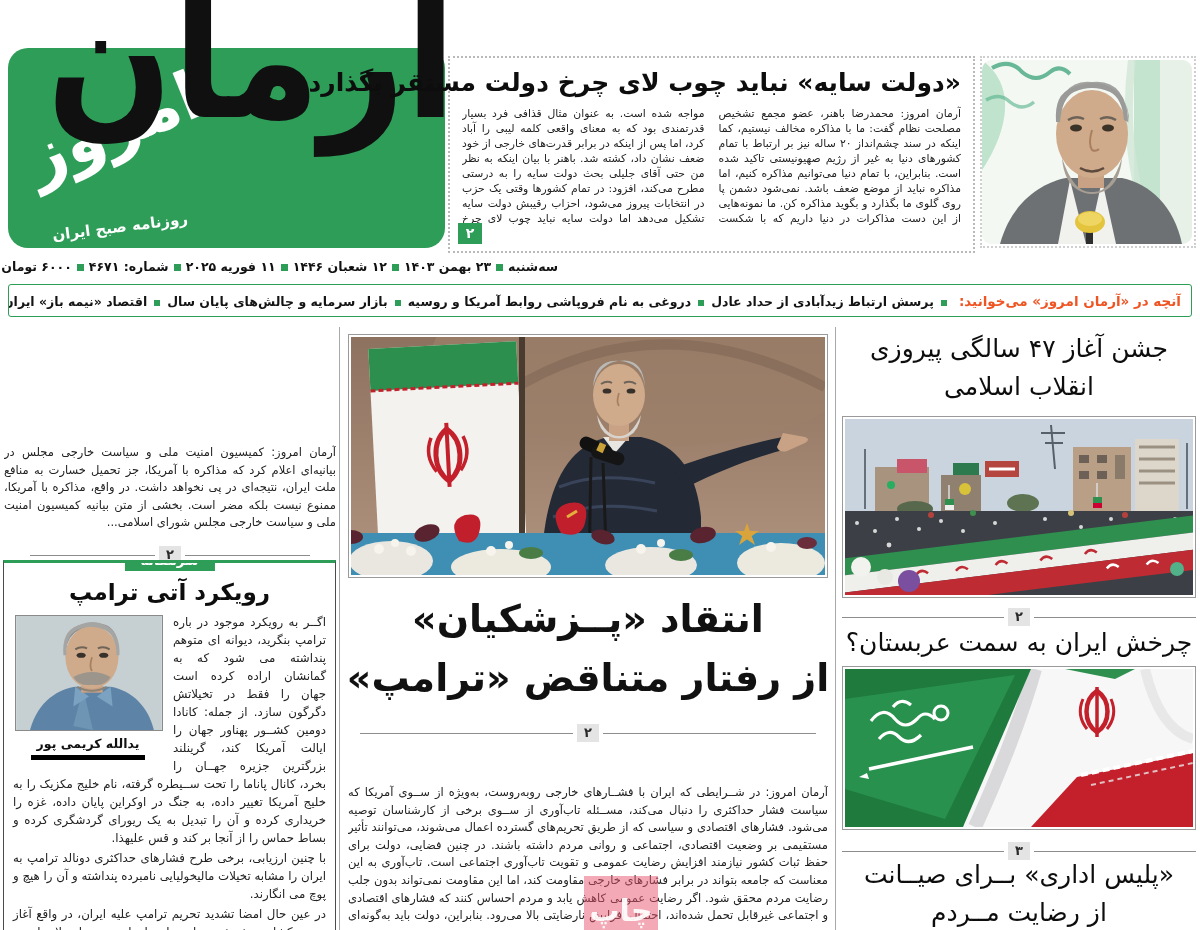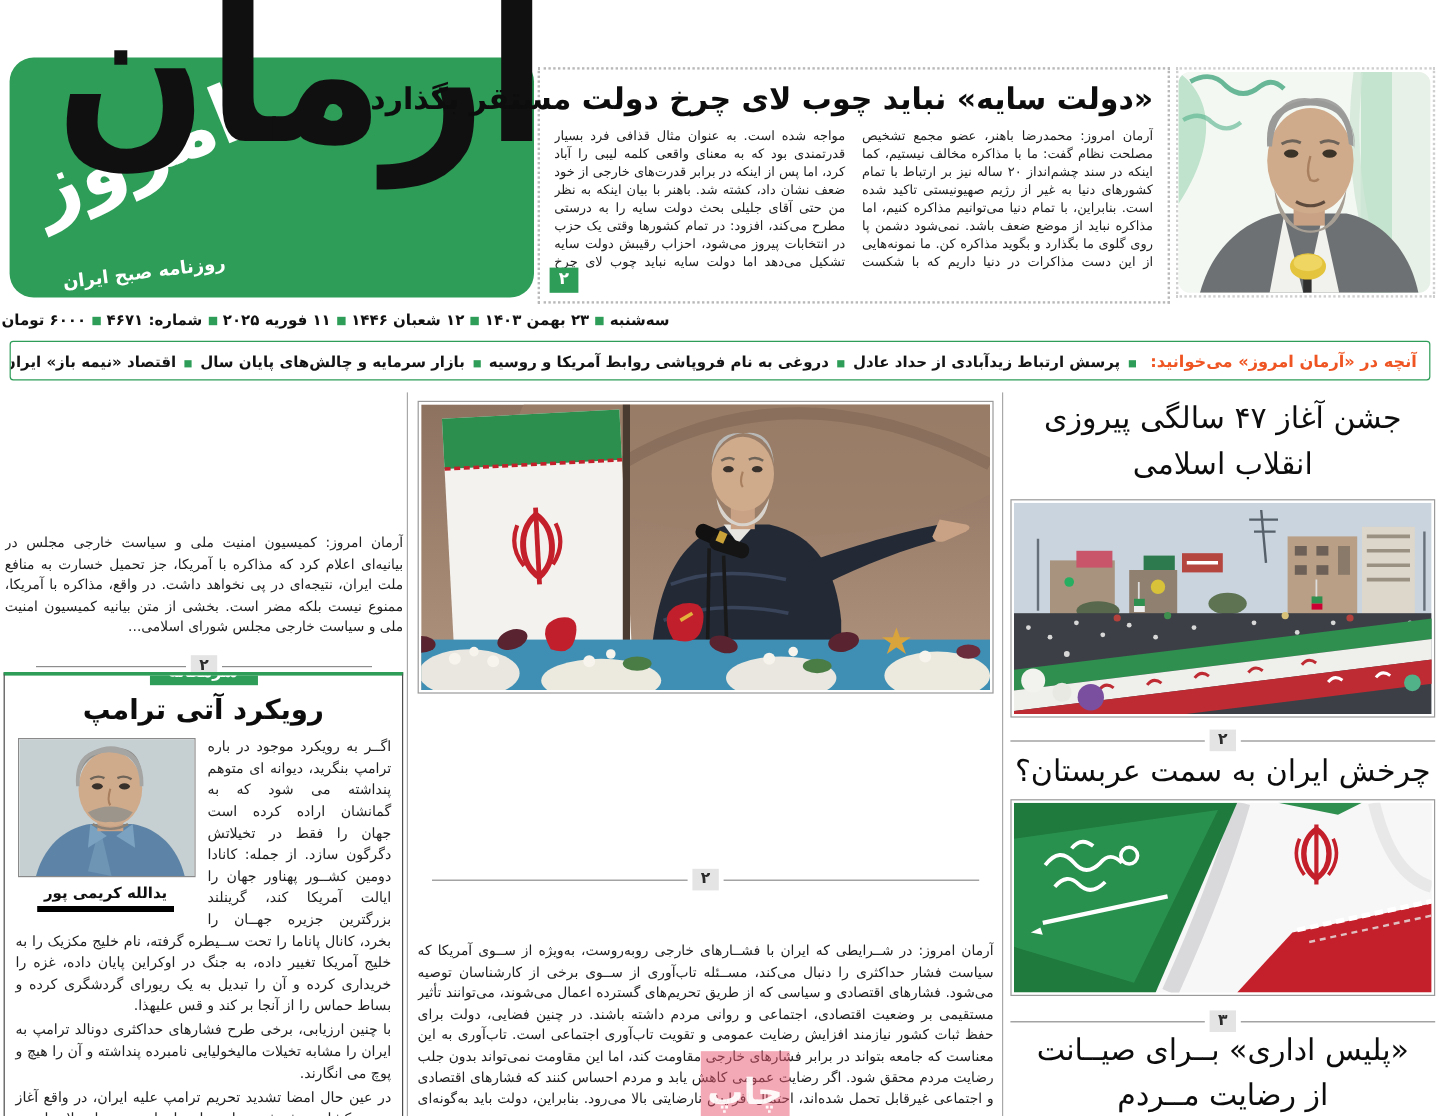"انتقاد «پــزشکیان»" div { html: none -> <div>انتقاد «پــزشکیان» از رفتار متناقض «ترامپ»</div> }
